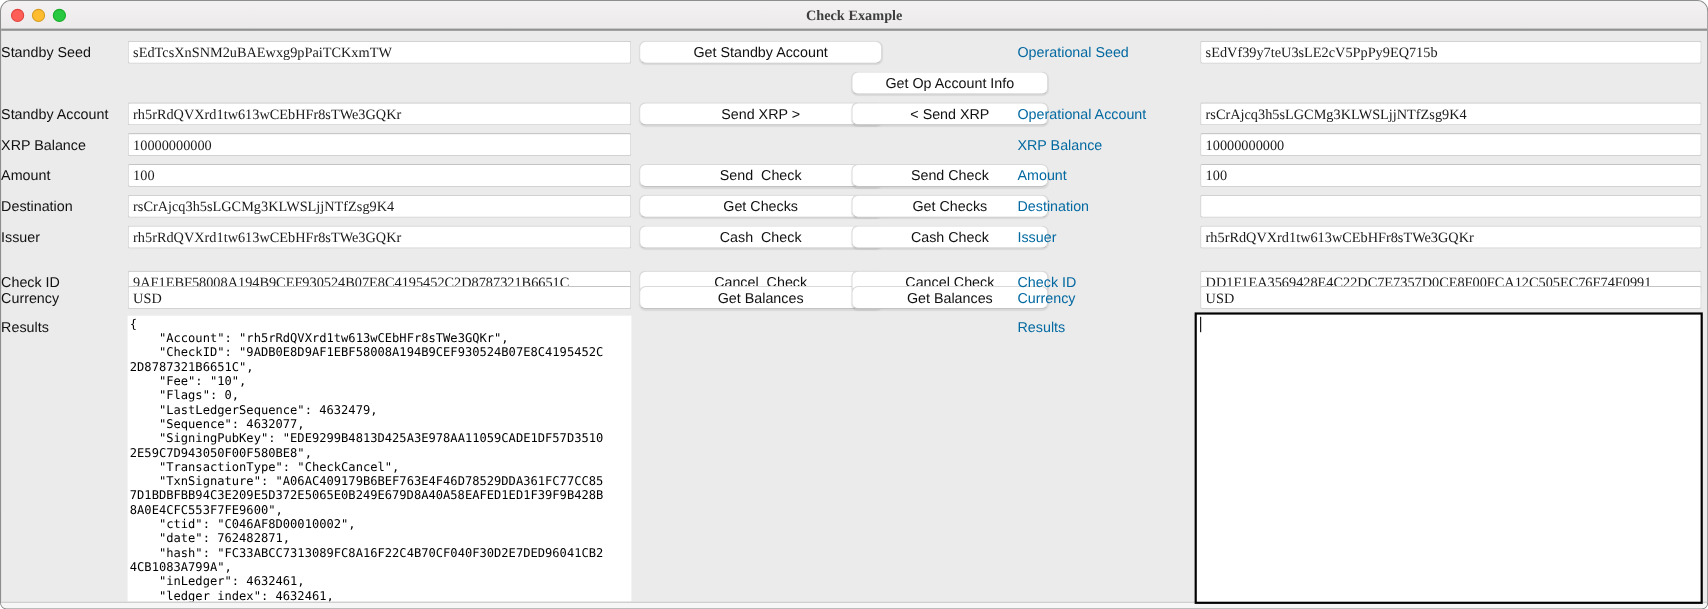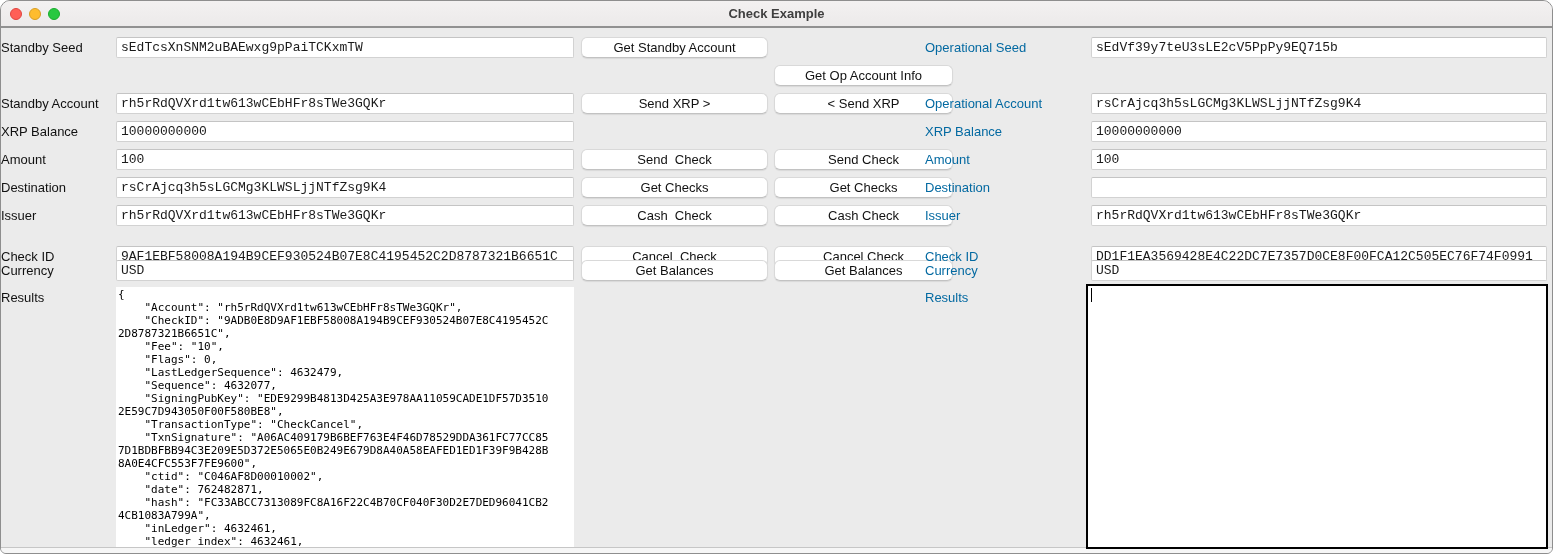"Check Example" .title { font-family: none -> Liberation Serif, serif }
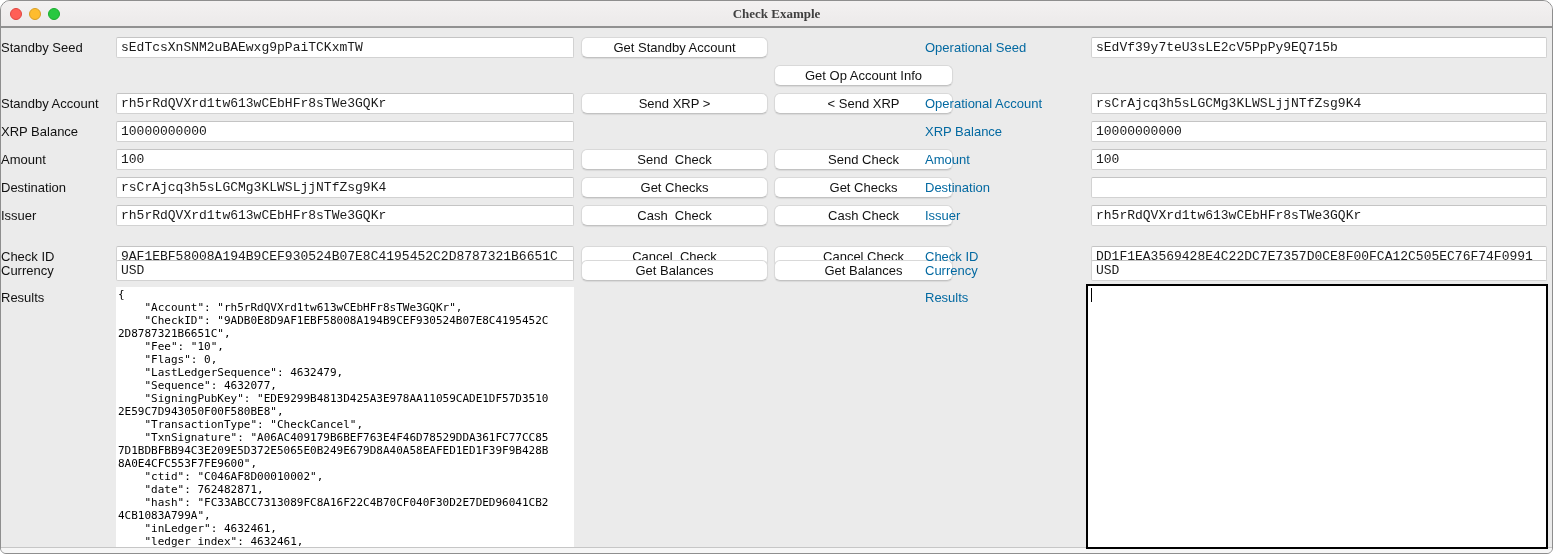"sEdTcsXnSNM2uBAEwxg9pPaiTCKxmTW" .fld { font-family: Liberation Mono, monospace -> Liberation Serif, serif }
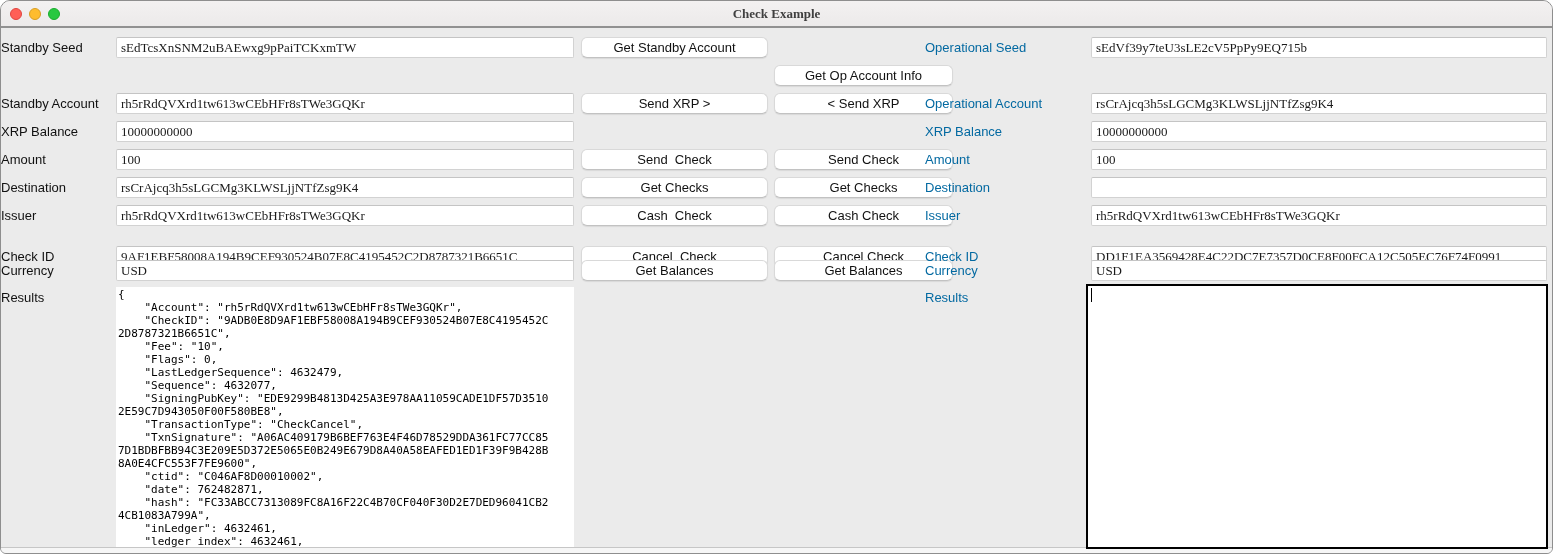"Get Standby Account" .btnA { width: 187px -> 221px }
